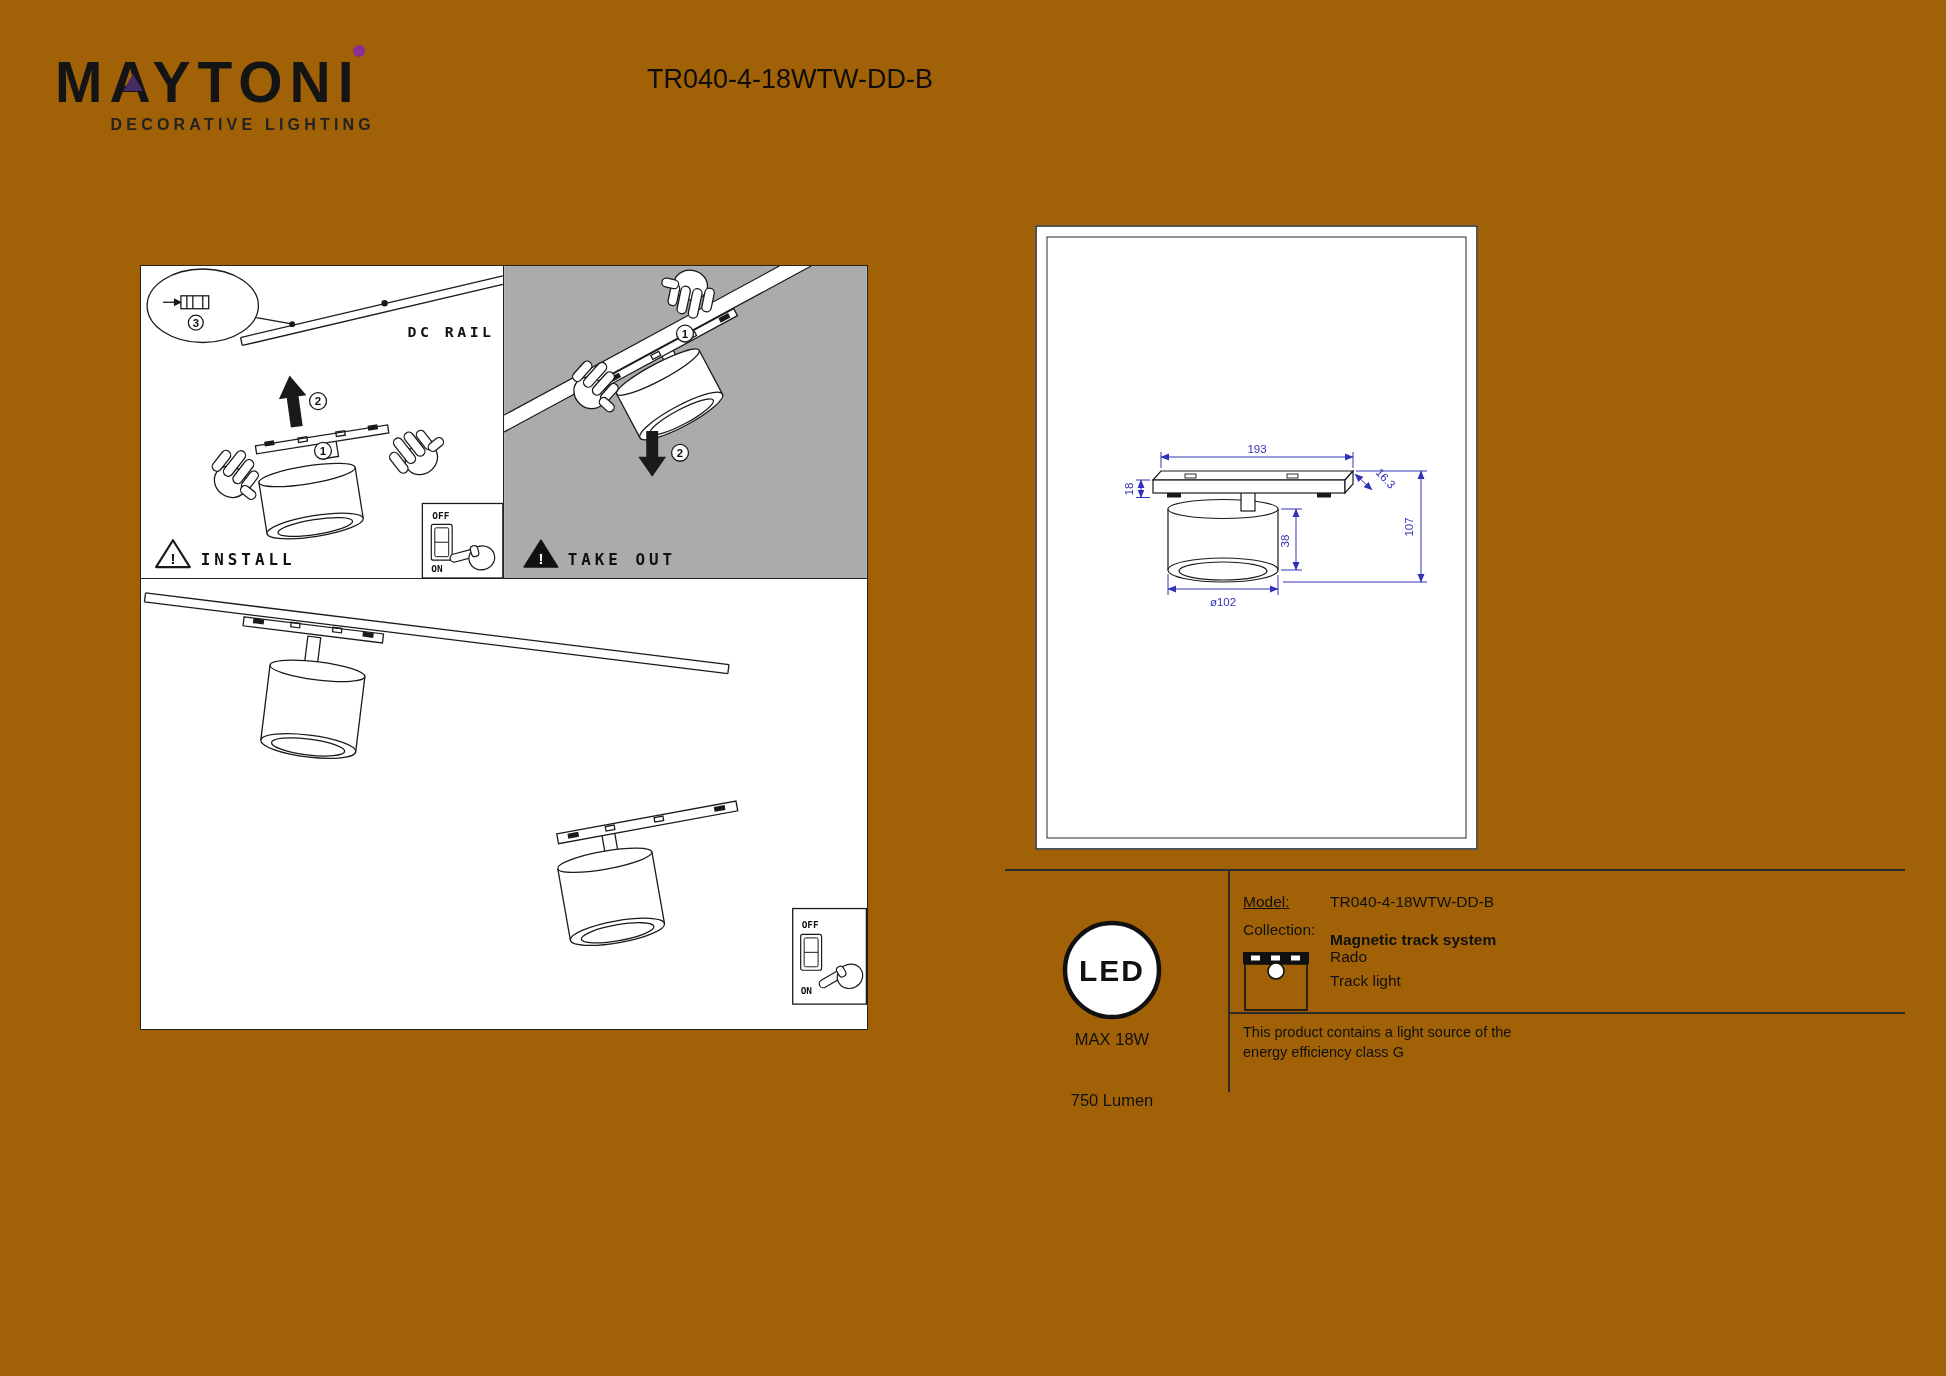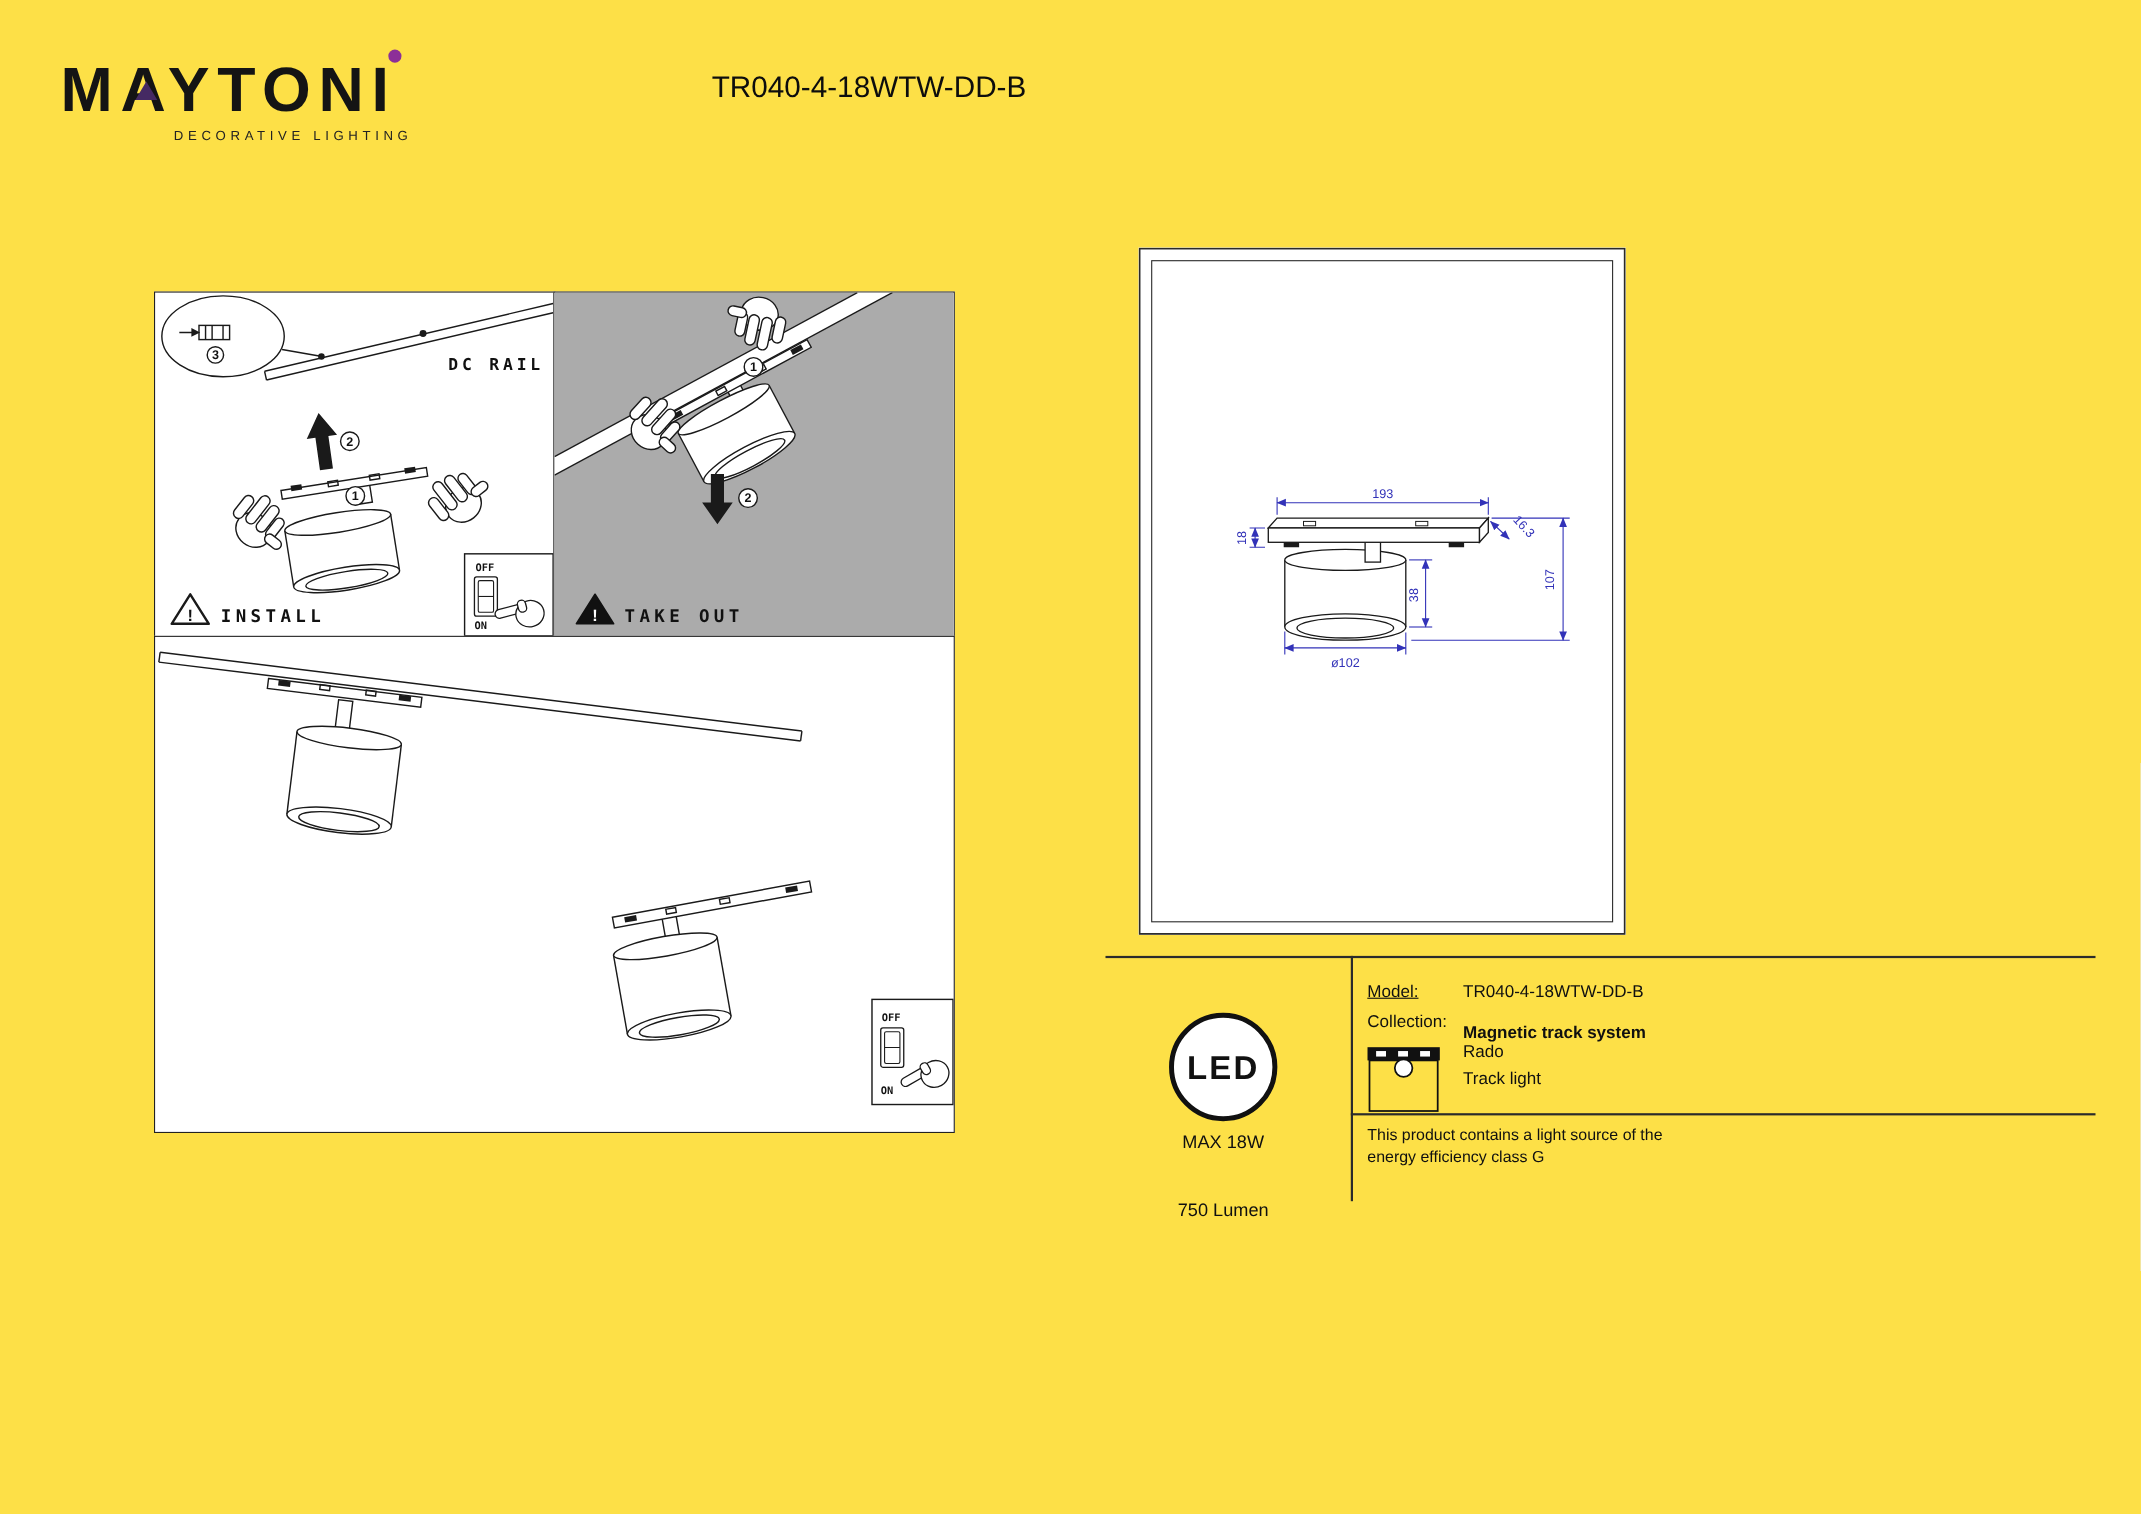"MAYTONI" .page { background: #fde047 -> #a16207 }
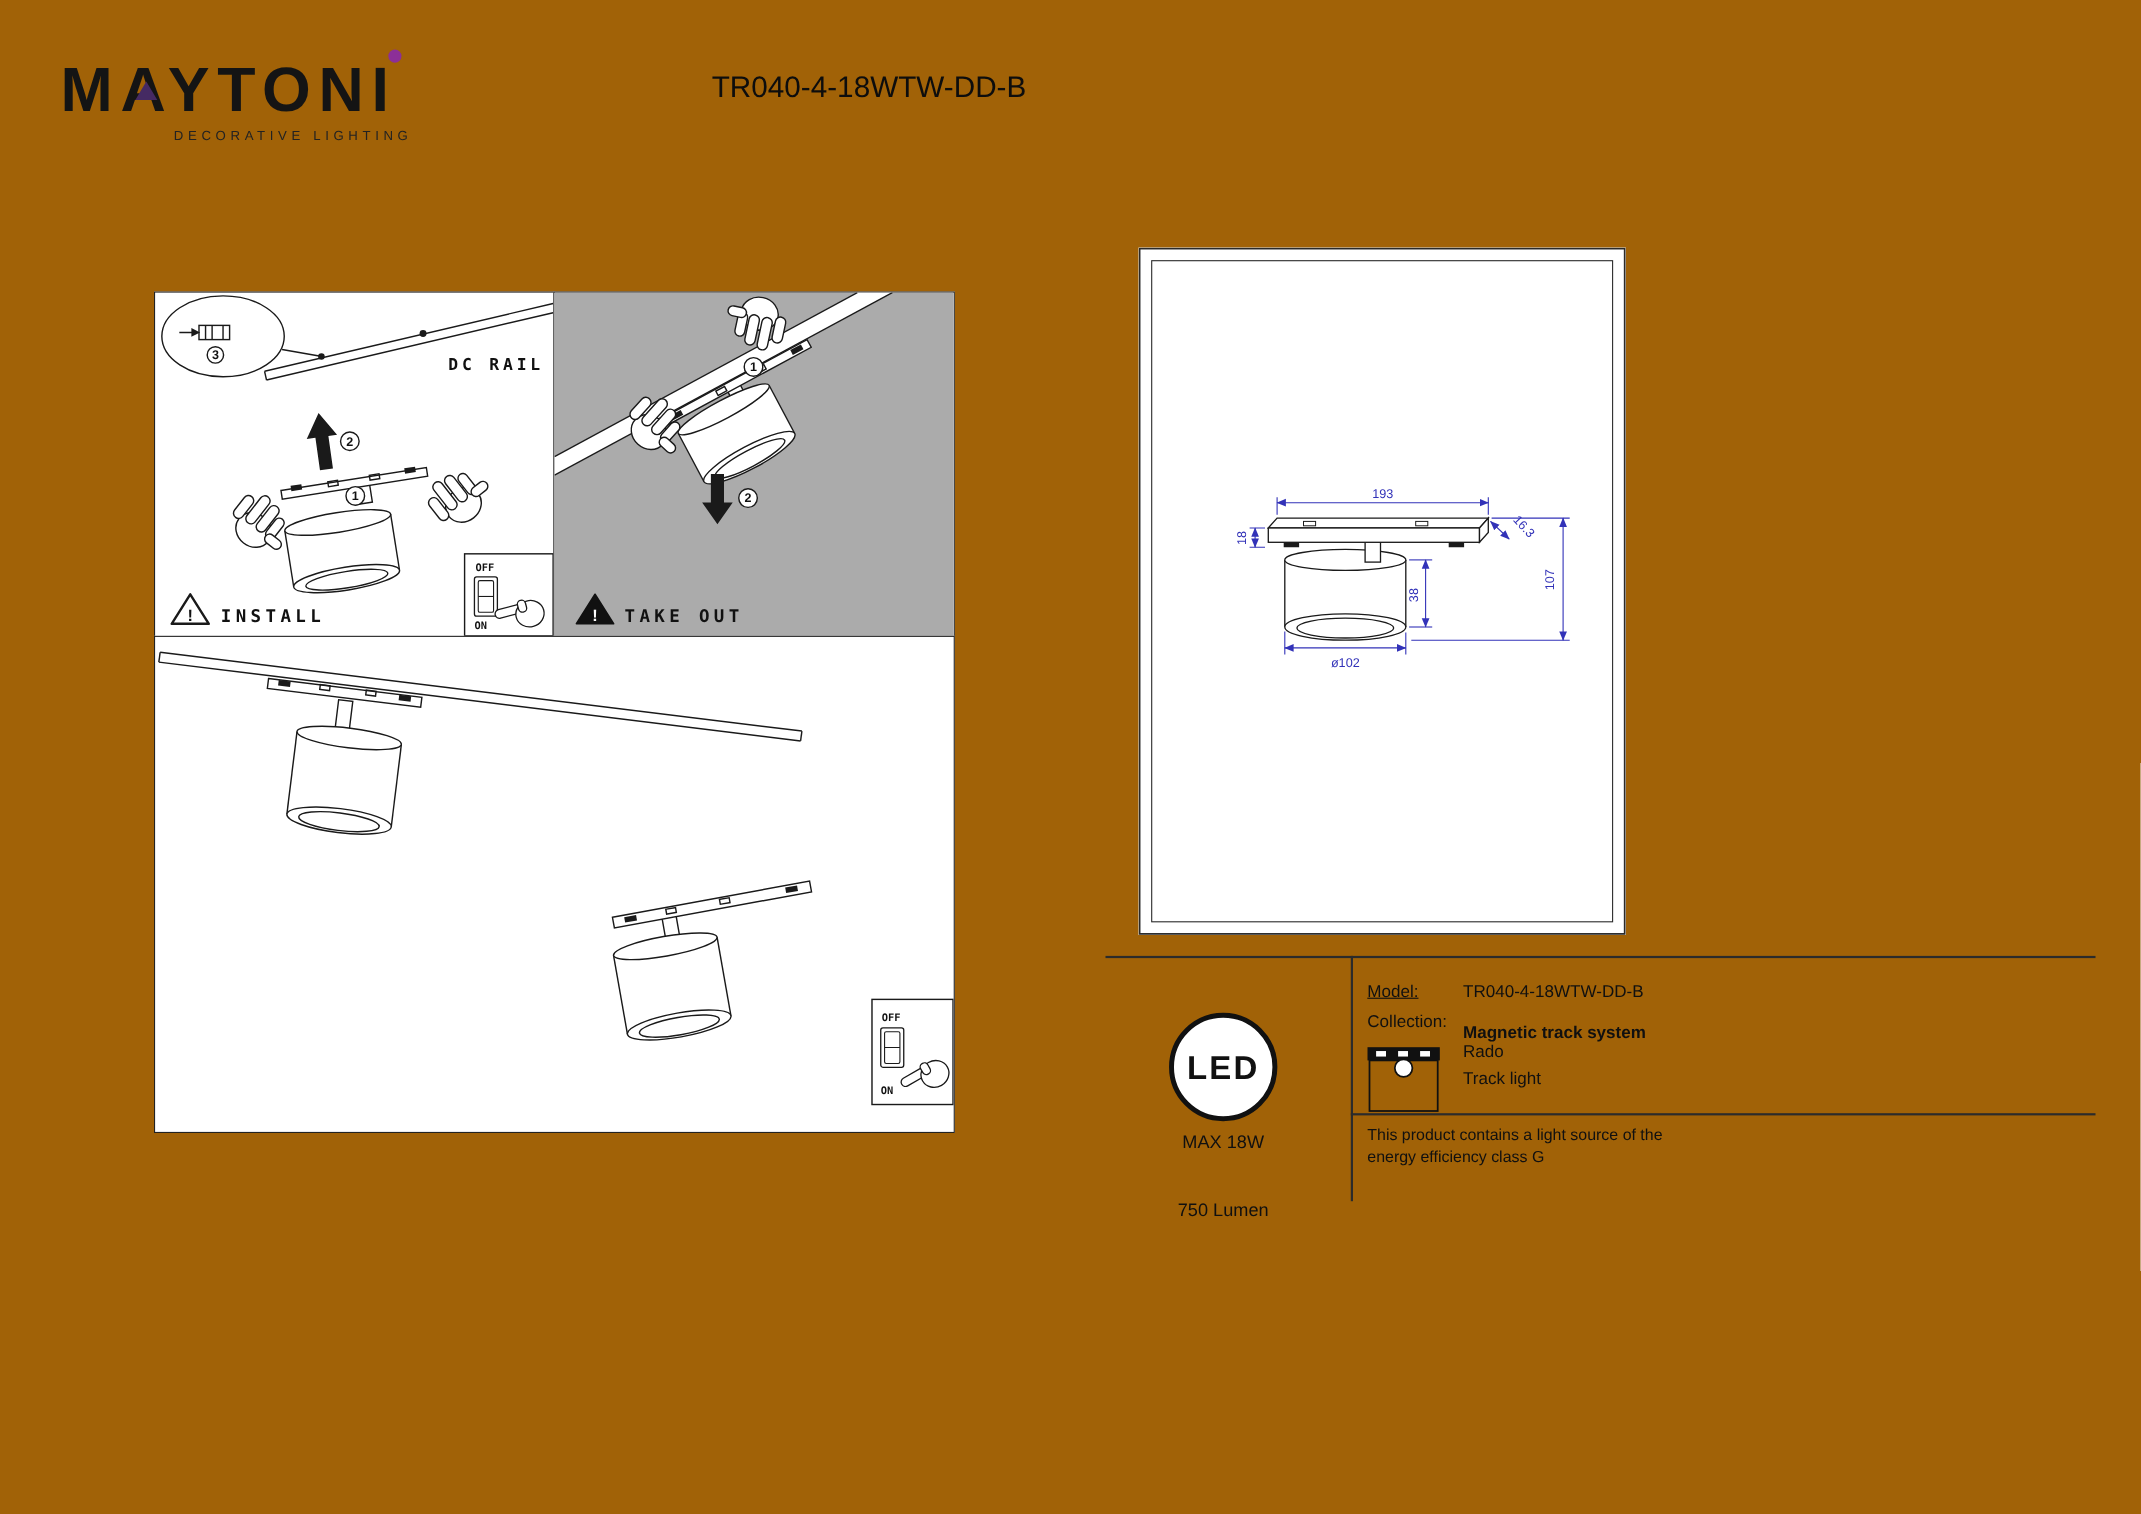"DECORATIVE LIGHTING" .tagline { font-size: 12px -> 16px; font-weight: normal -> bold }
